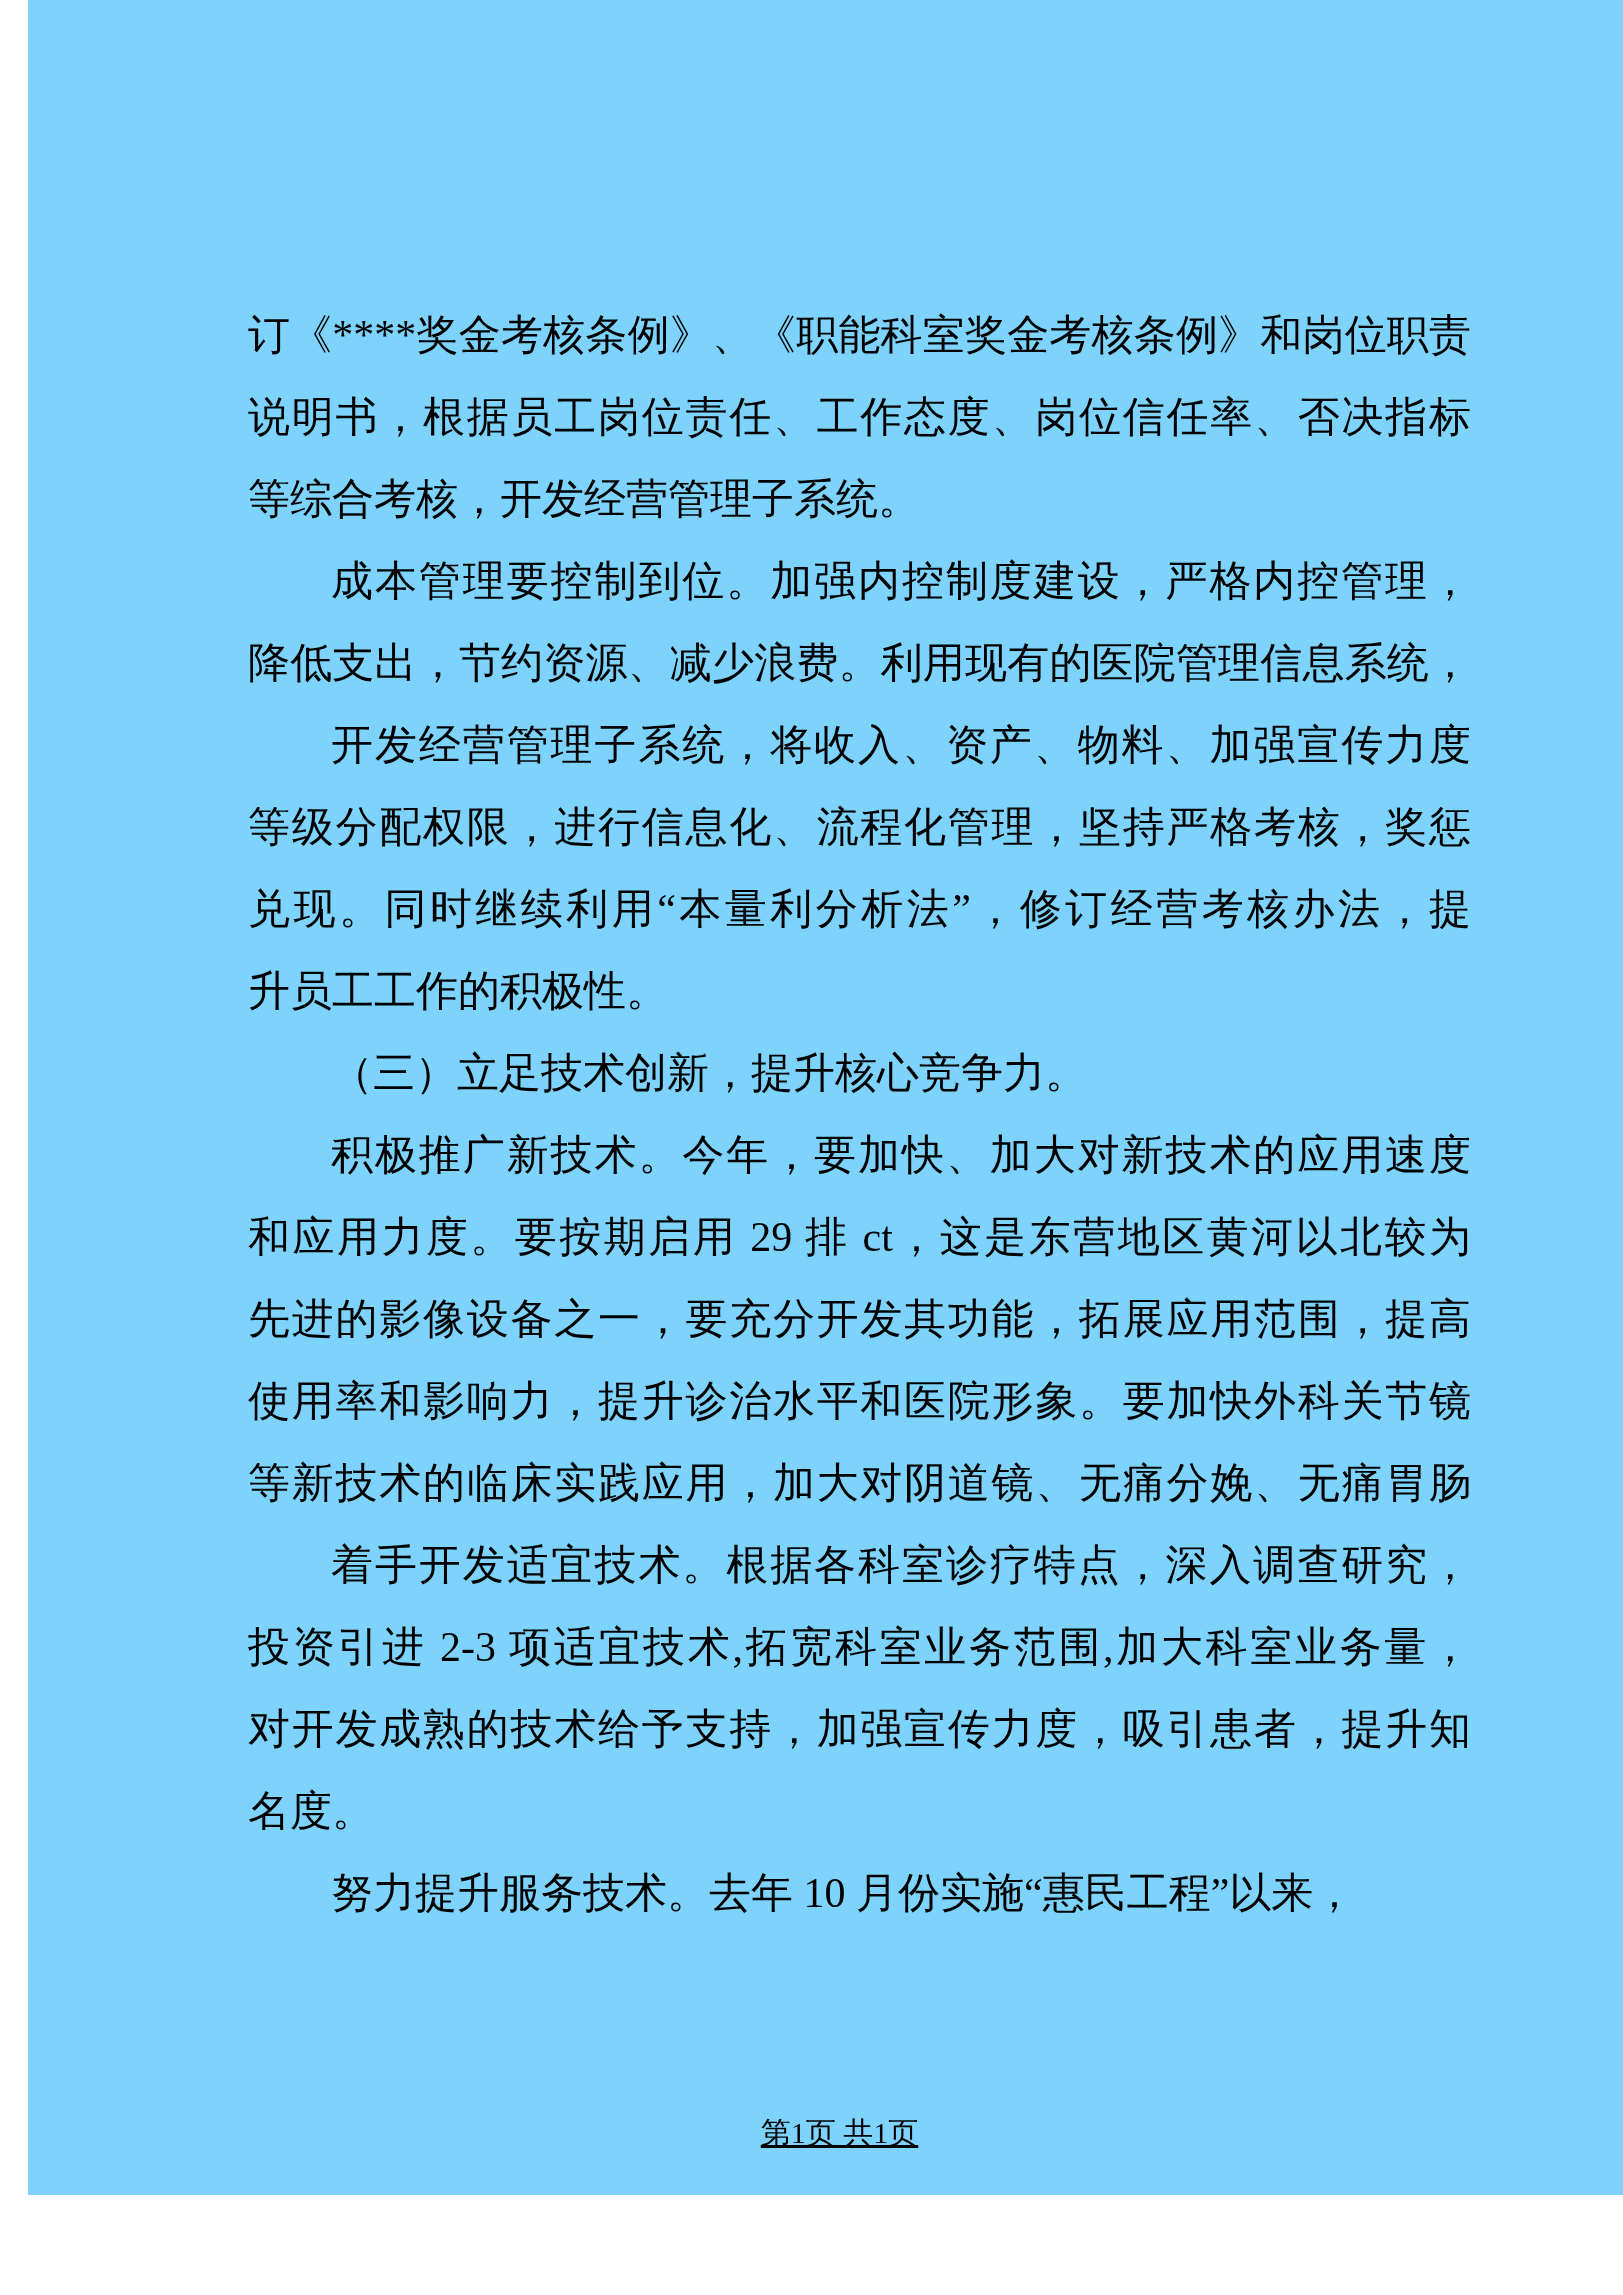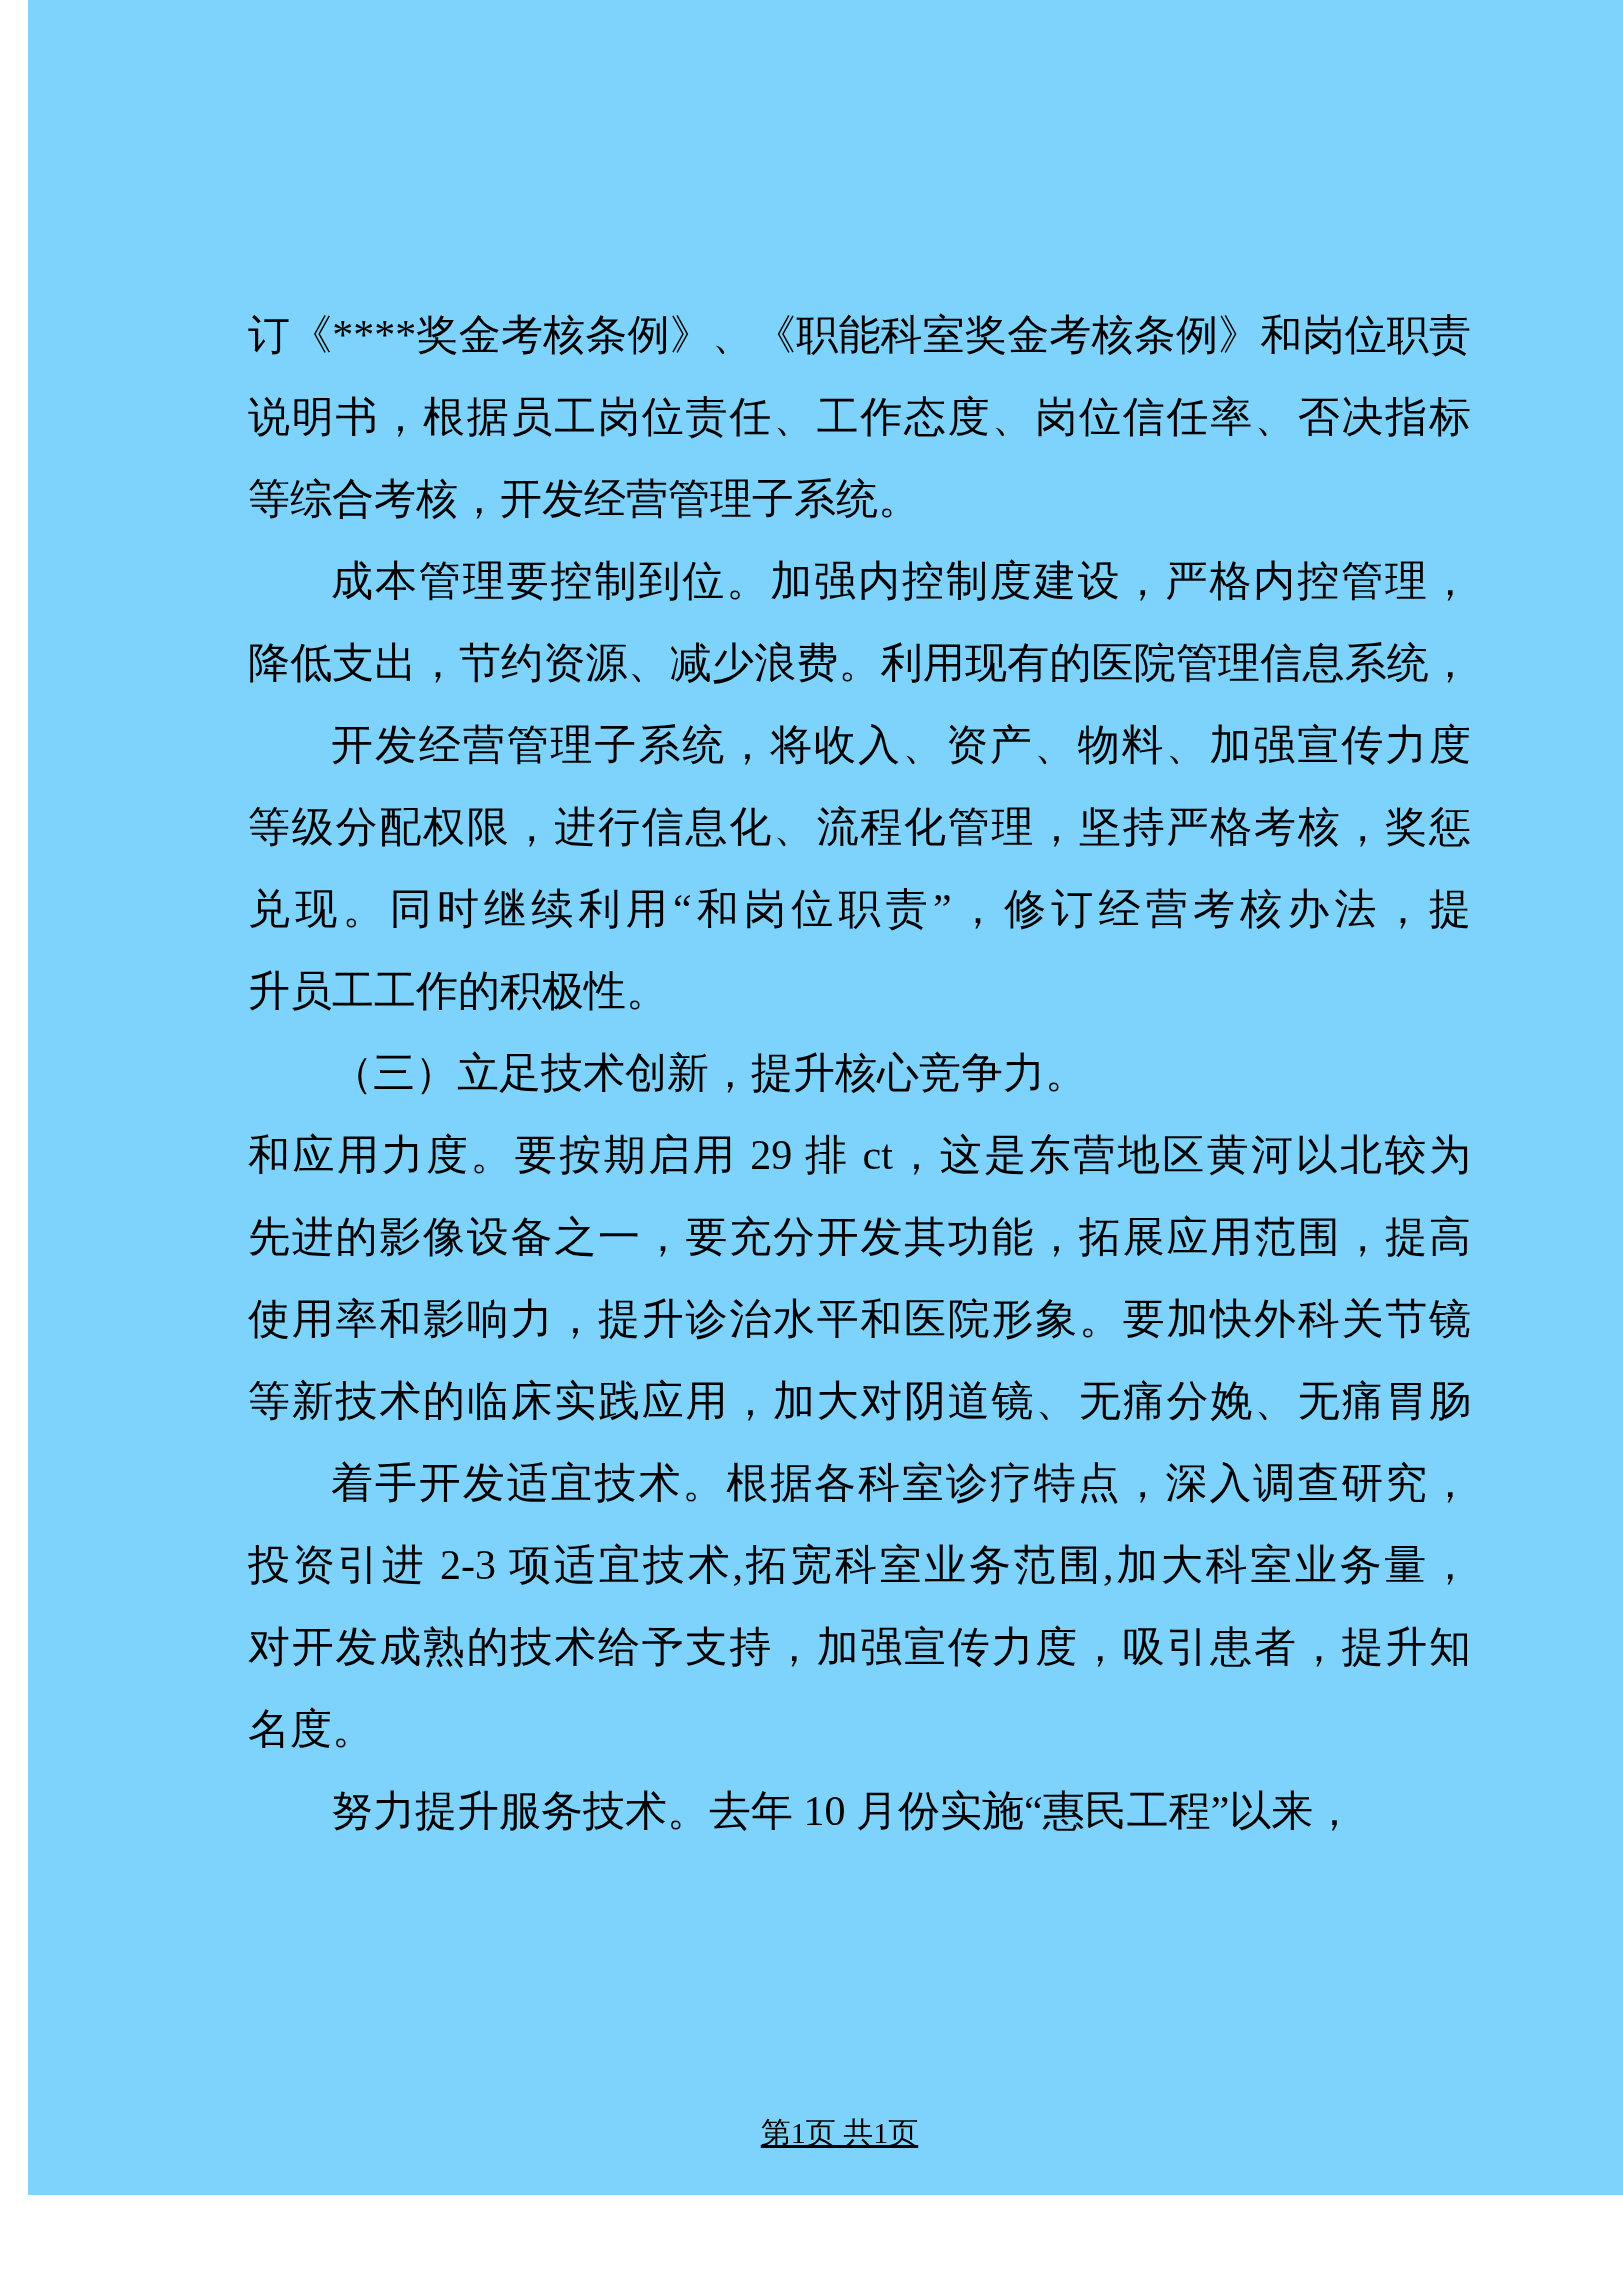"兑现。同时继续利用“和岗位职责”，修订经营考核办法，提" div.line { text: 和岗位职责 -> 本量利分析法 }
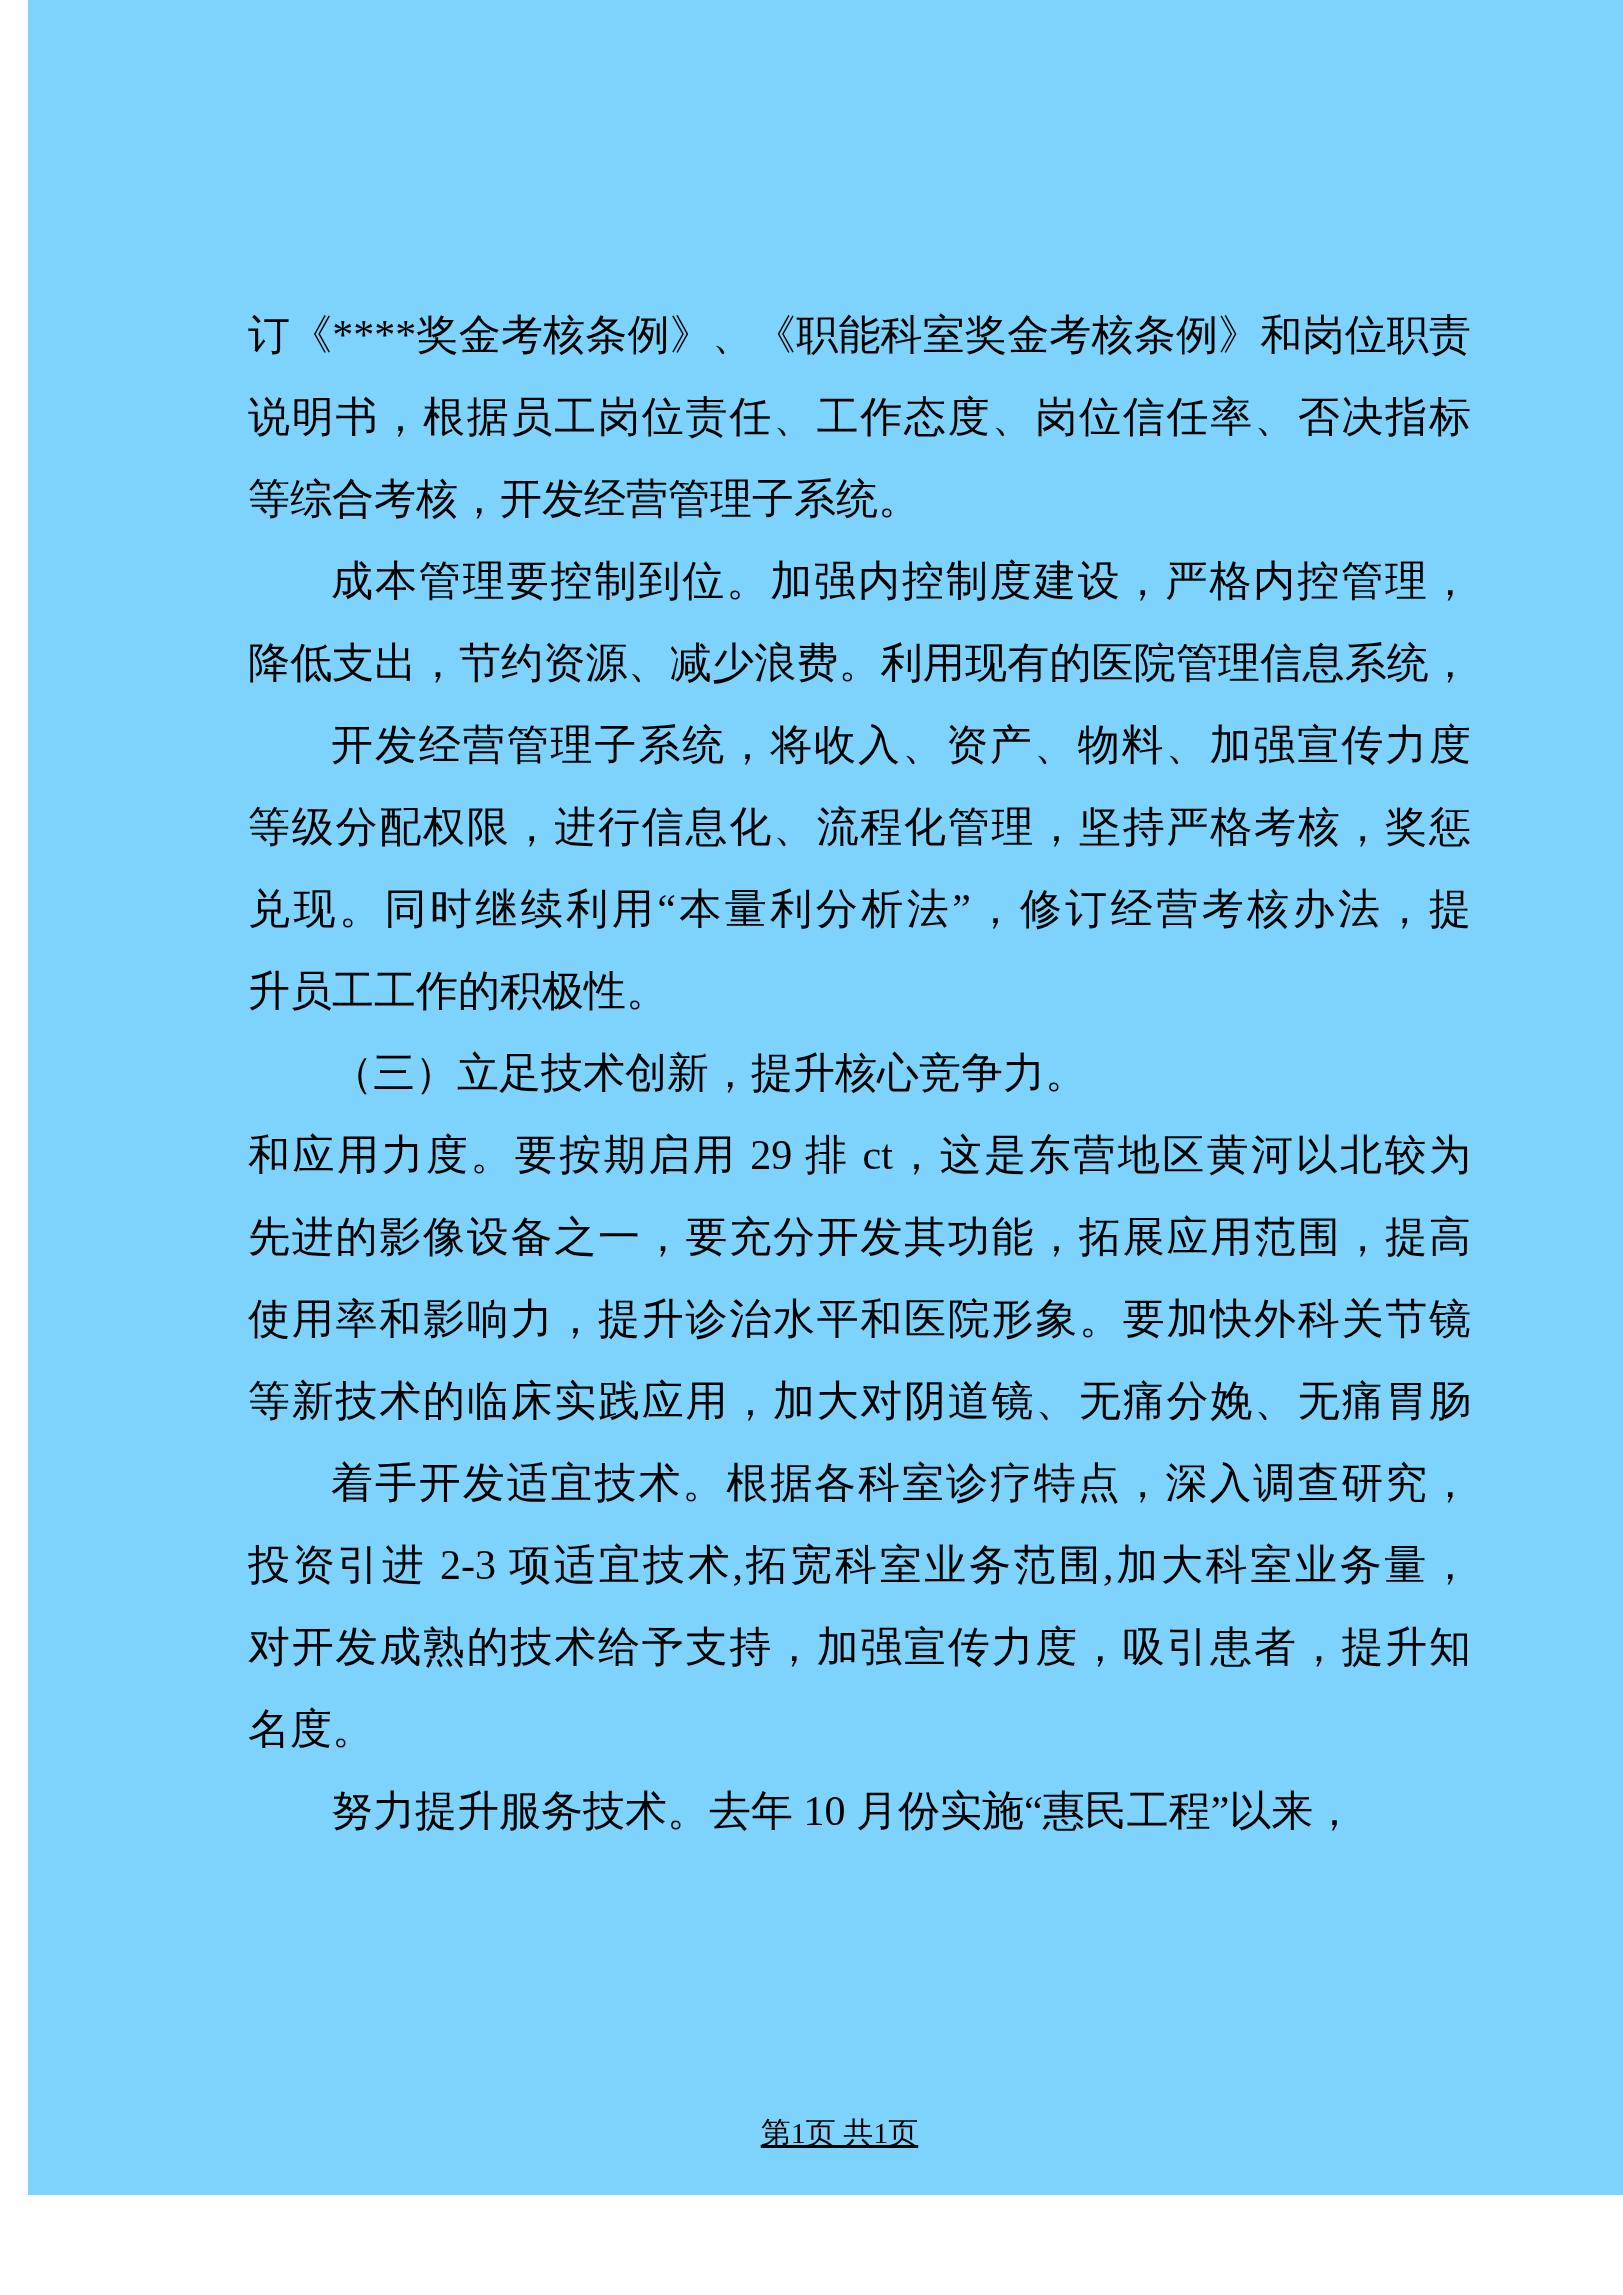"积极推广新技术。今年，要加快、加大对新技术的应用速度" div.line { html: none -> <div>积极推广新技术。今年，要加快、加大对新技术的应用速度</div> }
